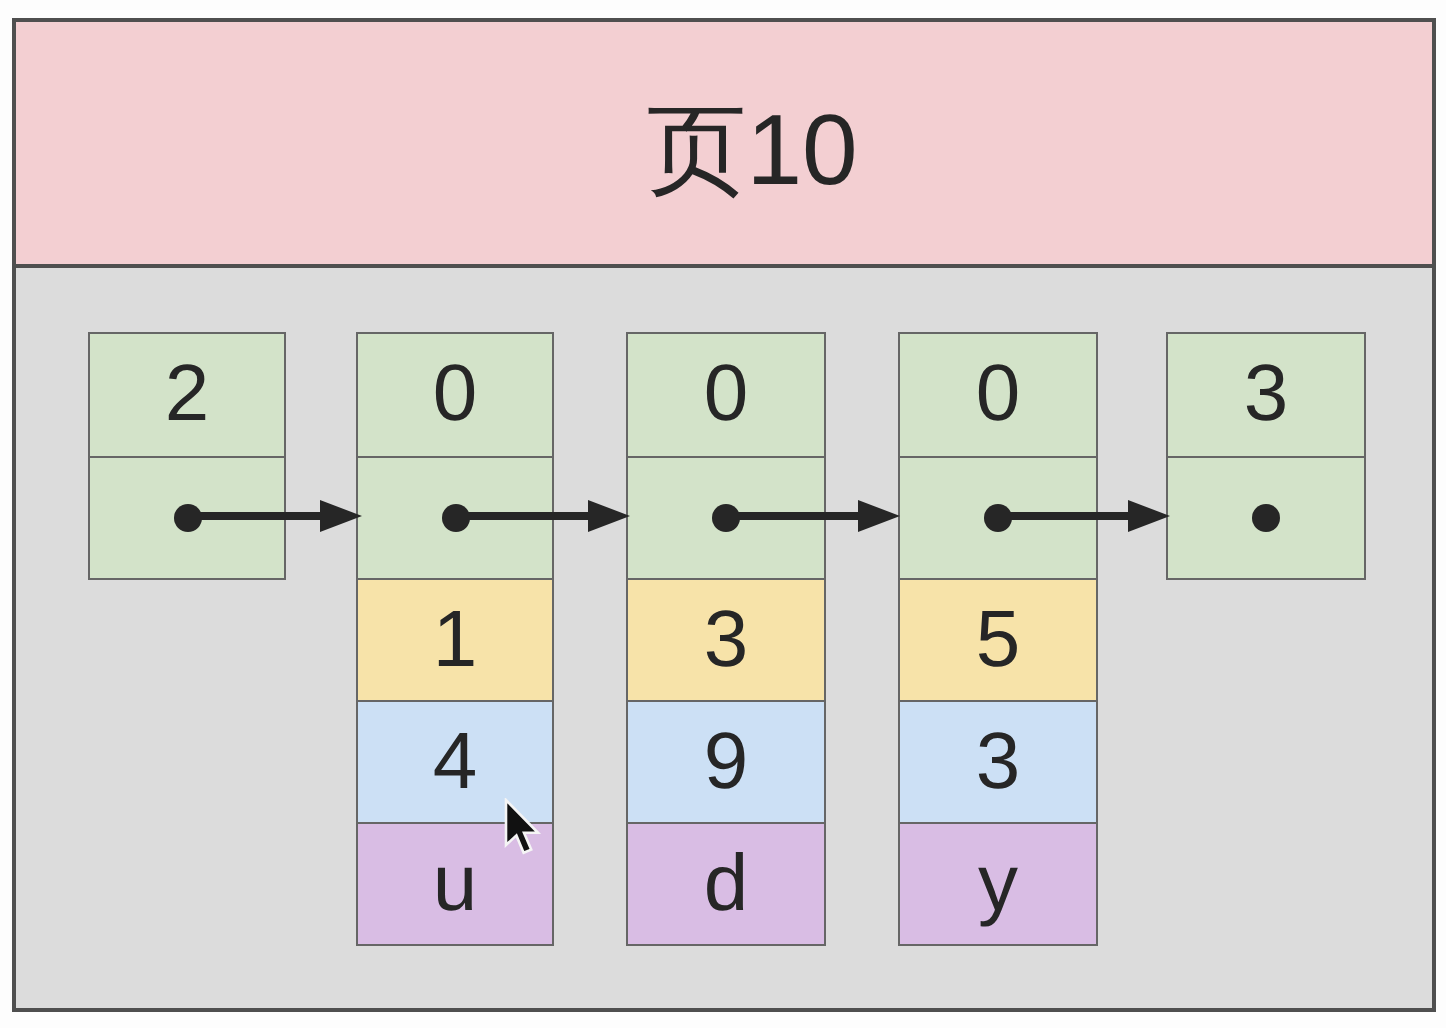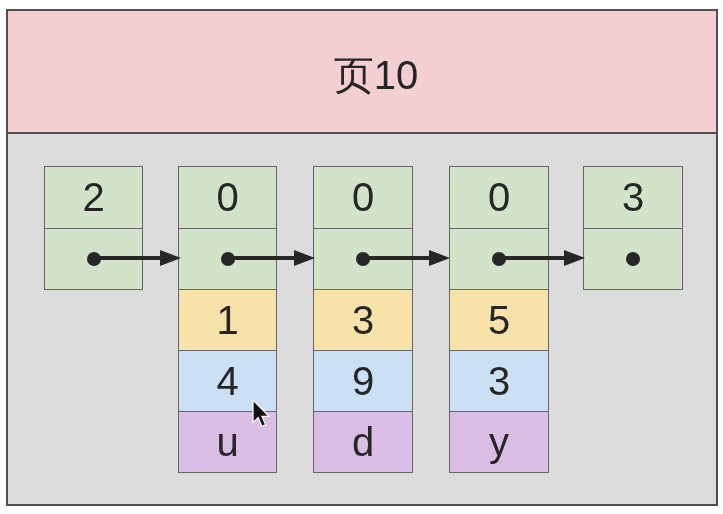"页10" .page-title { font-size: 40px -> 50px }
